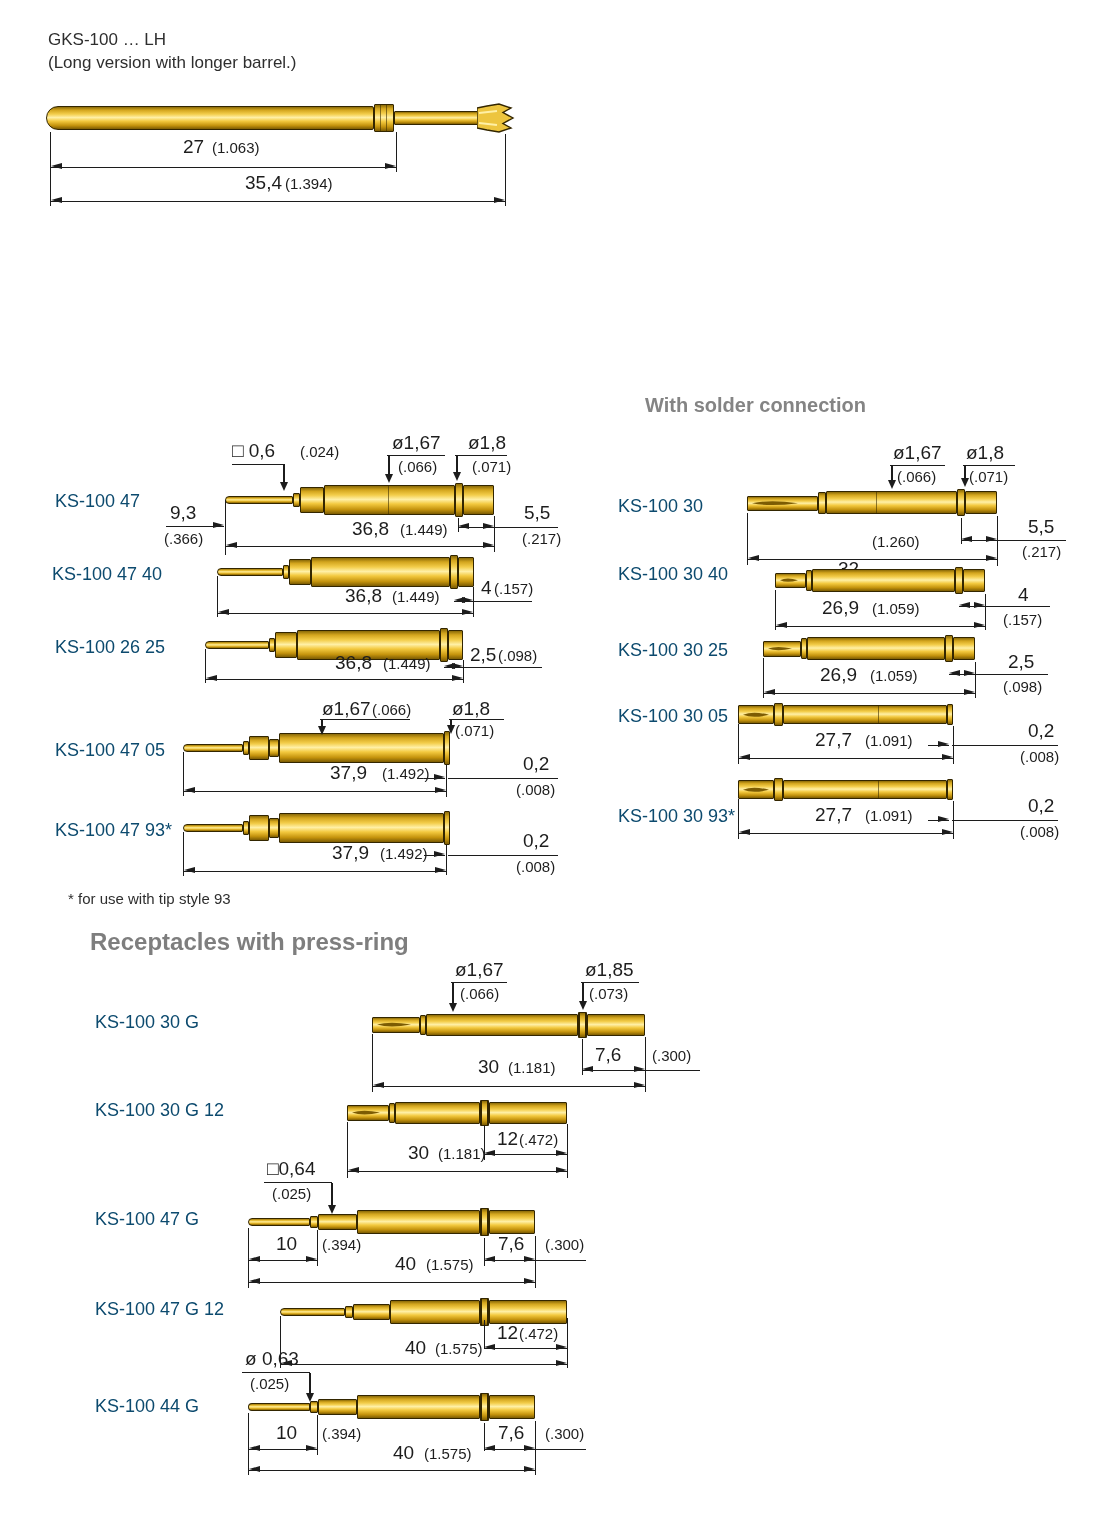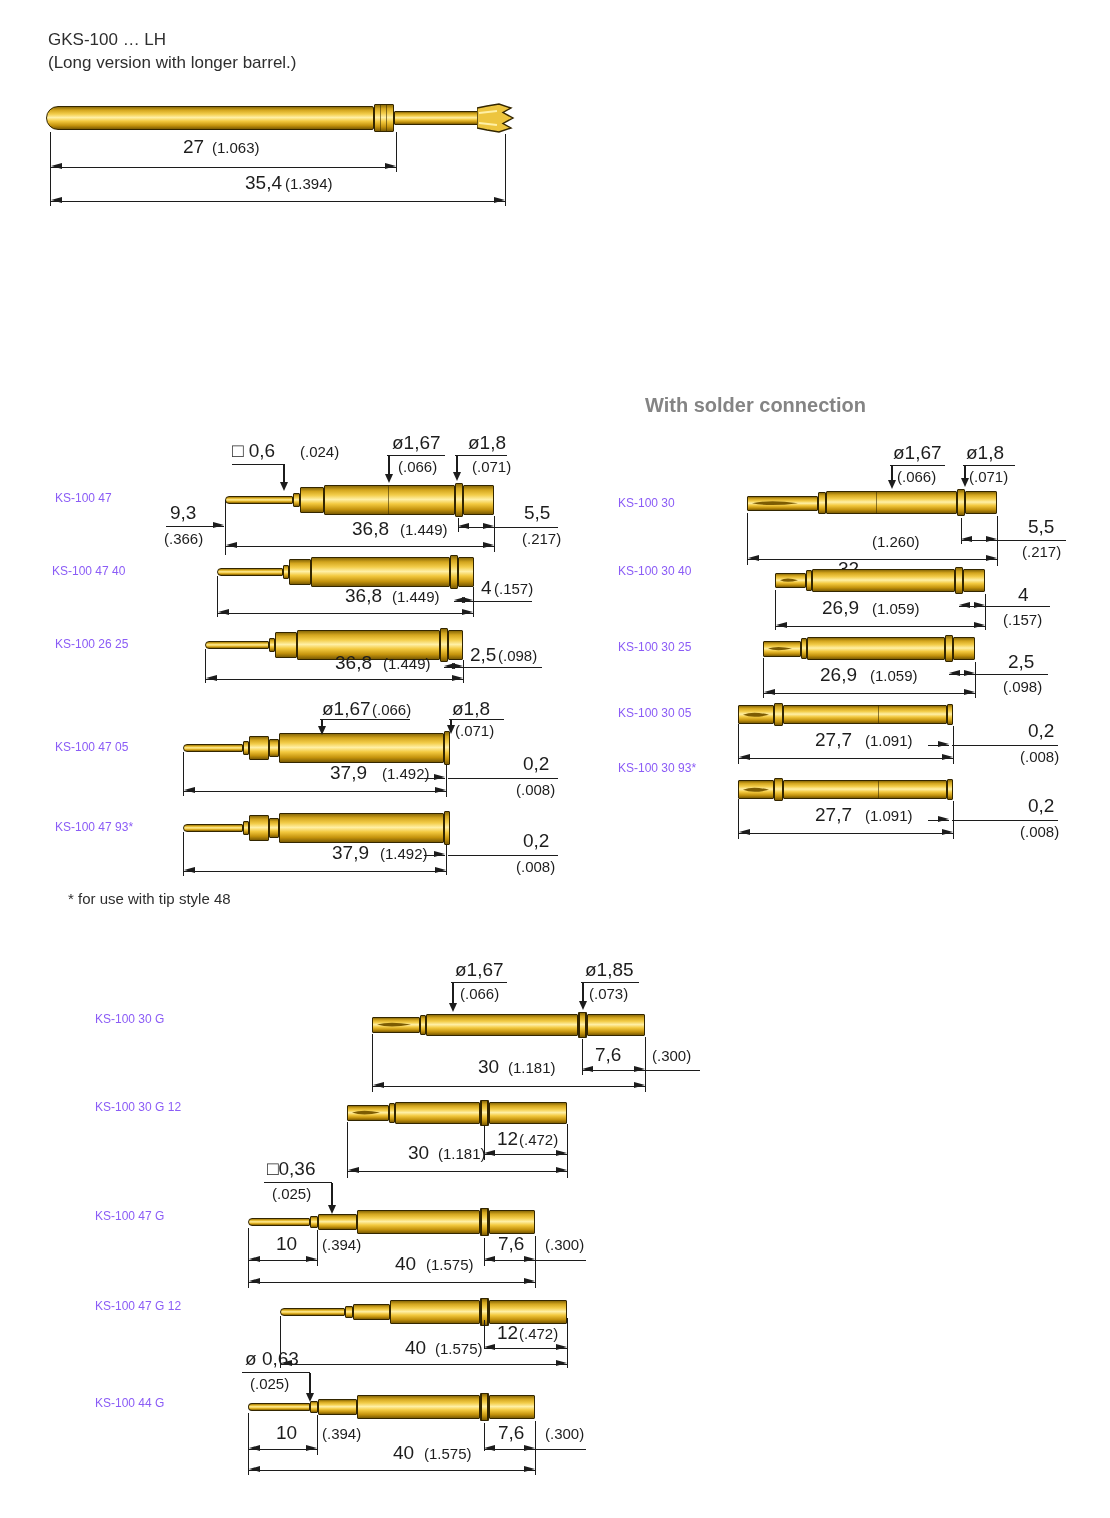"KS-100 47" .lbl { color: #8b5cf6 -> #0c4a6e; font-size: 12px -> 18px }
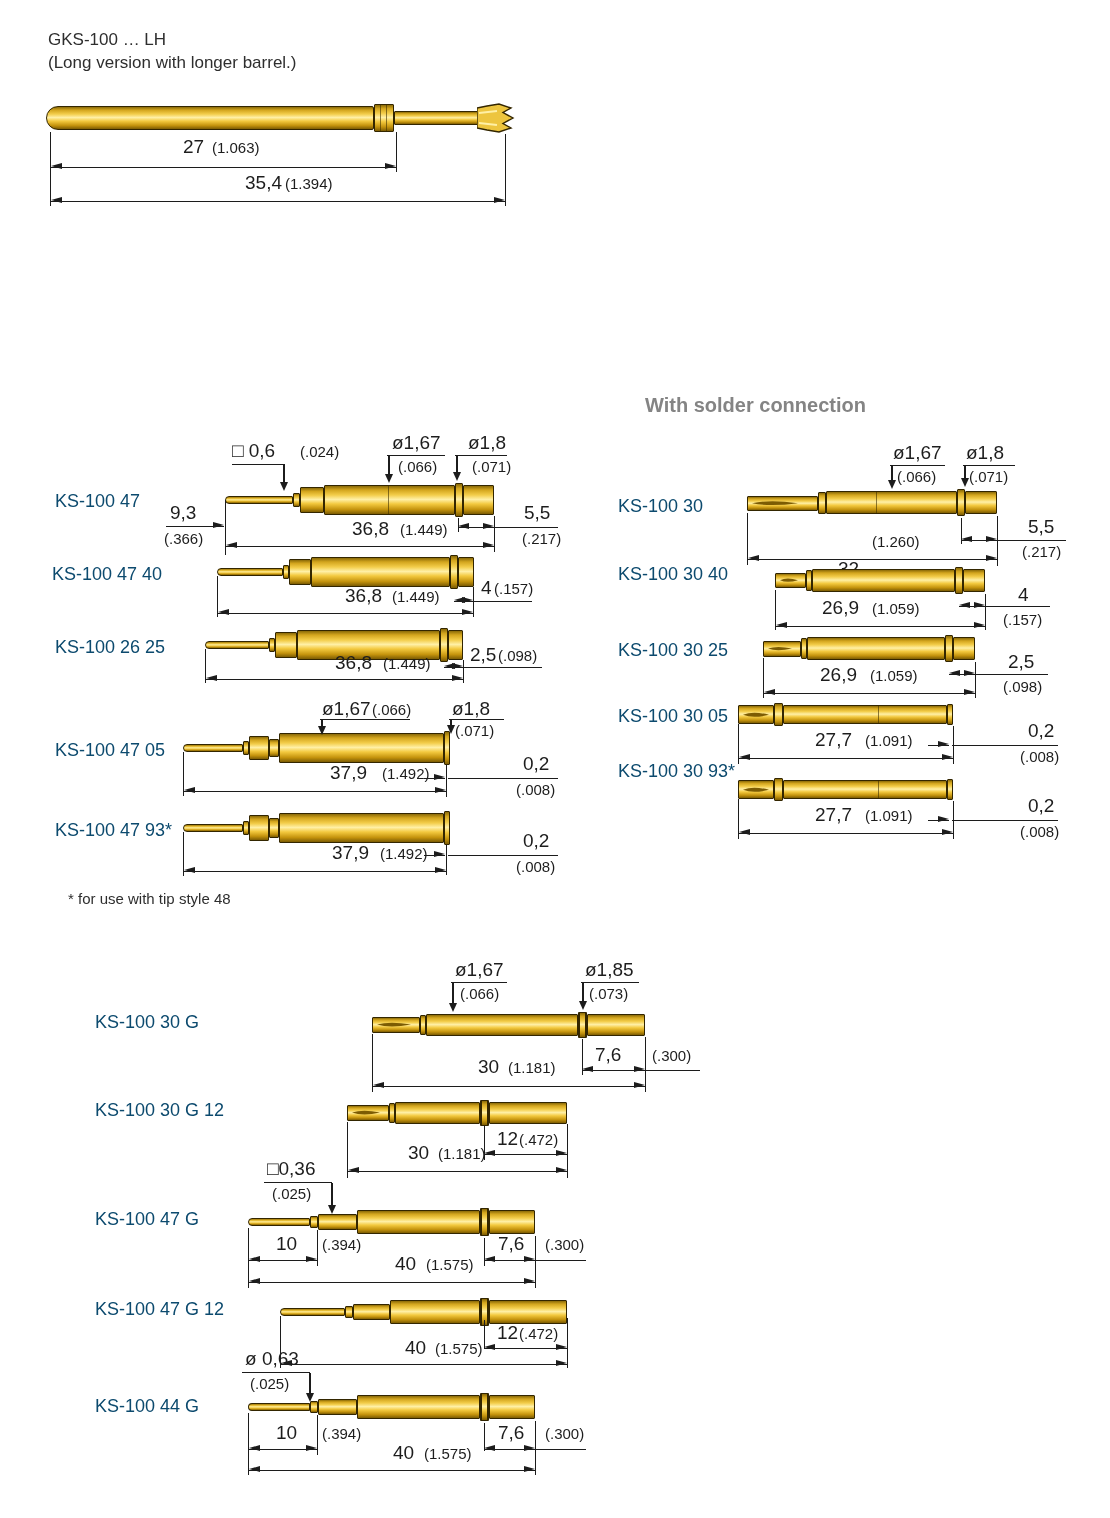"KS-100 30 93*" div.lbl { top: 761px -> 806px }
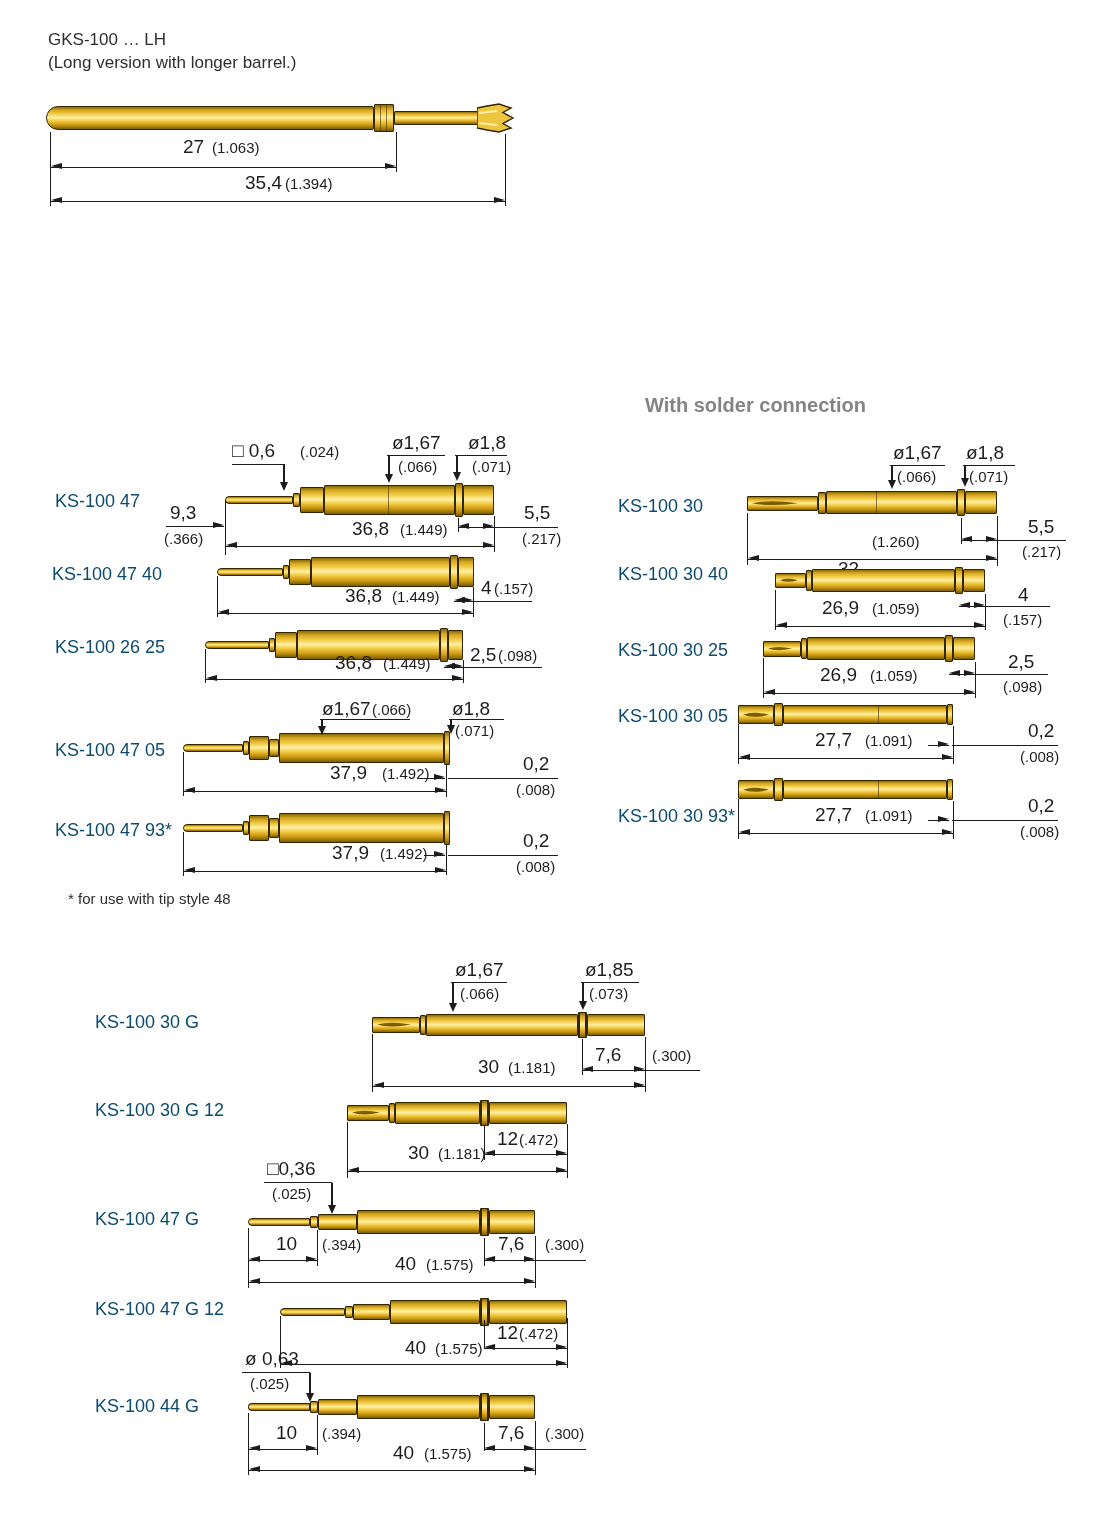"* for use with tip" div.fn { text: 48 -> 93 }
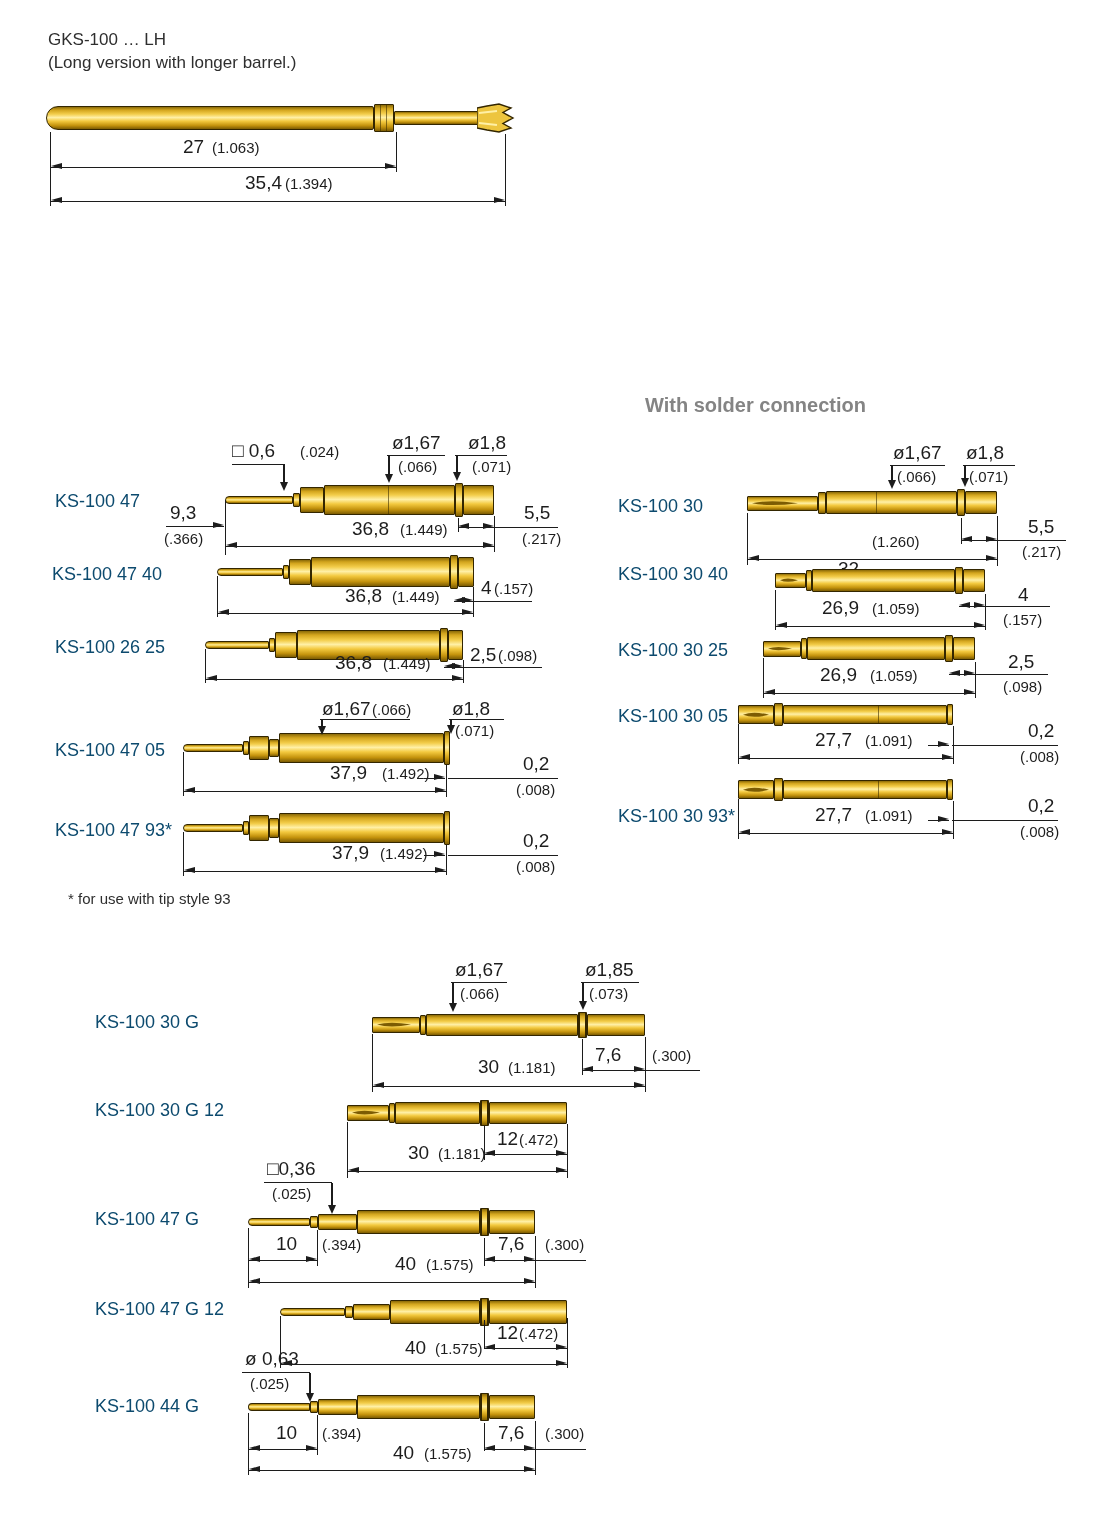"Receptacles with press-ring" div.h1 { html: none -> <div>Receptacles with press-ring</div> }
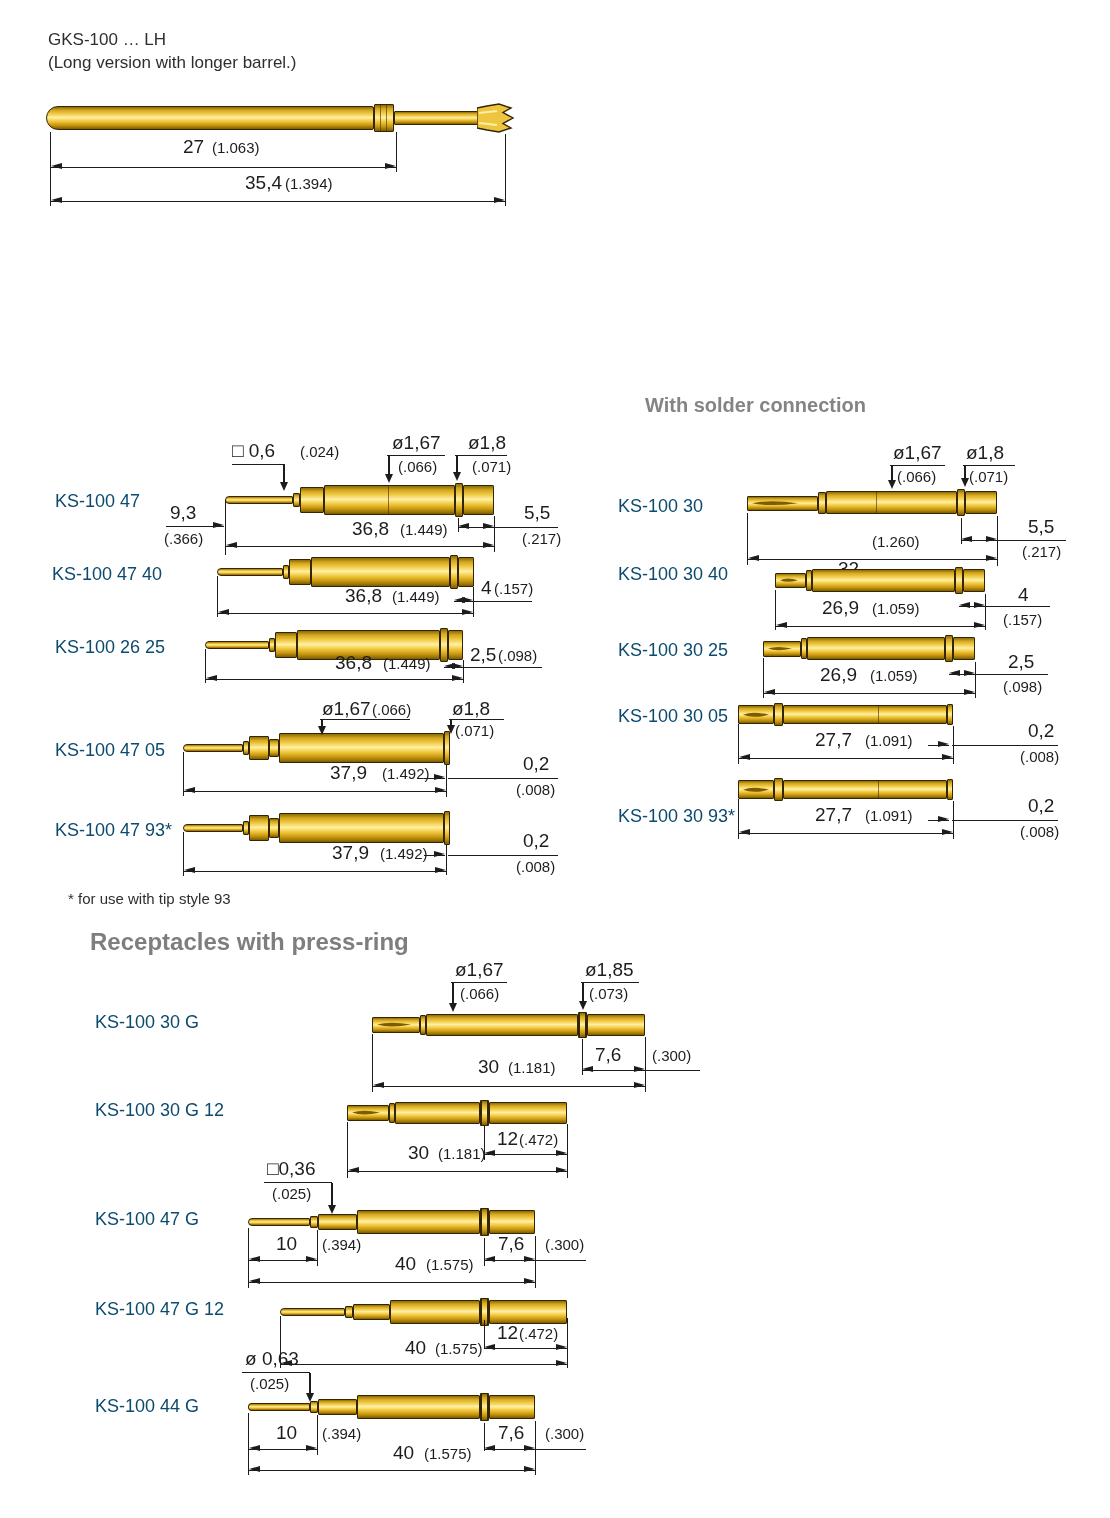"□0,36" div.mm { text: 0,36 -> 0,64 }
